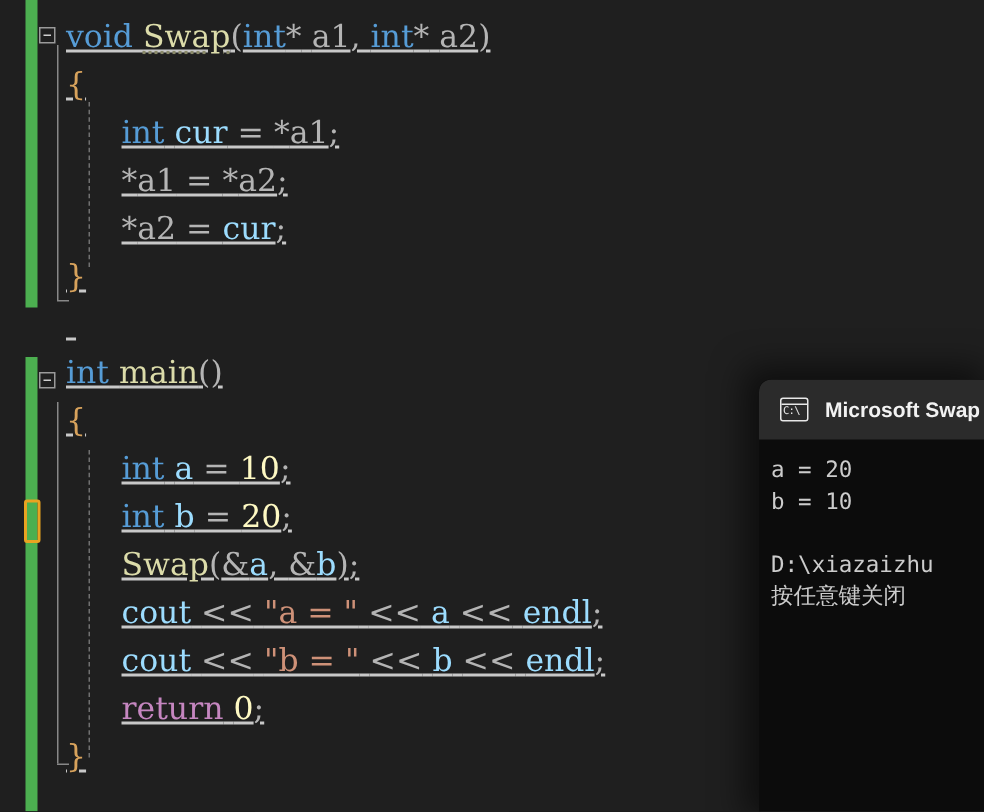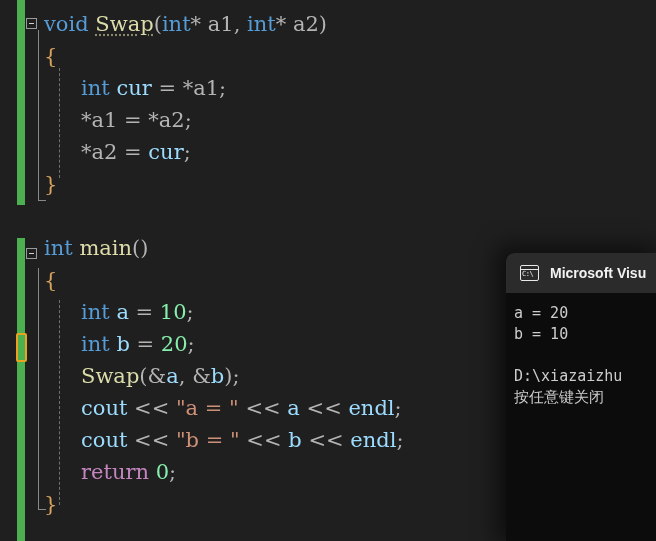"void Swap(int* a1, int* a2)" .line { text-decoration: none -> underline }
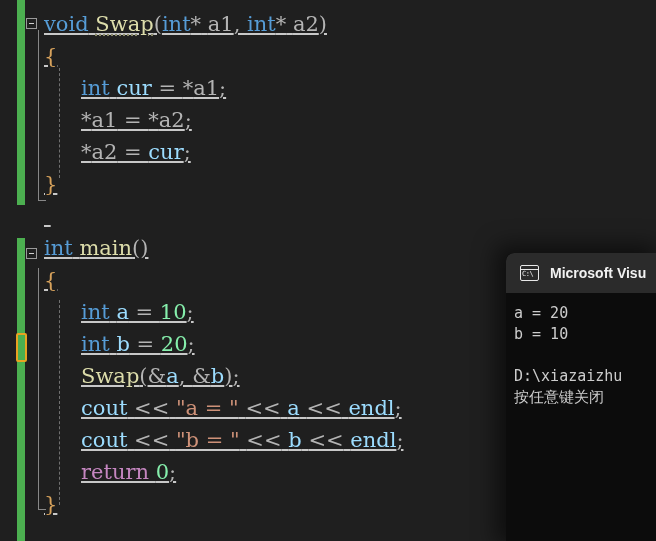"Microsoft Visu" span { text: Visu -> Swap }
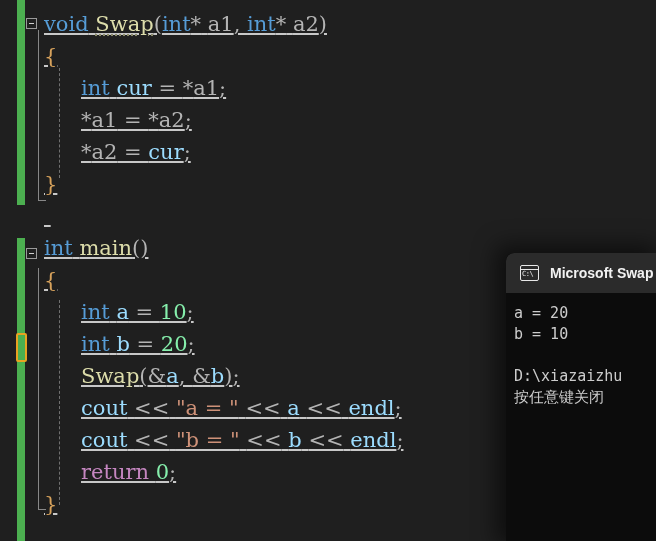"10" .num { color: #86efac -> #fef9c3 }
